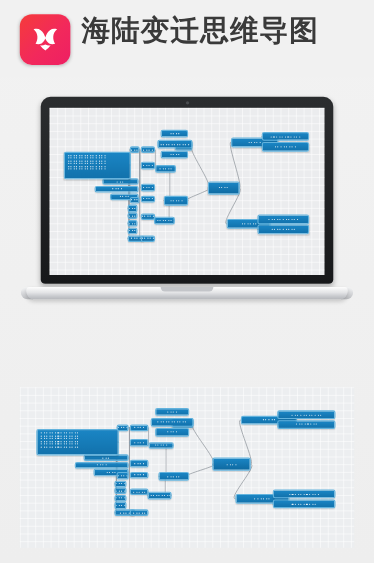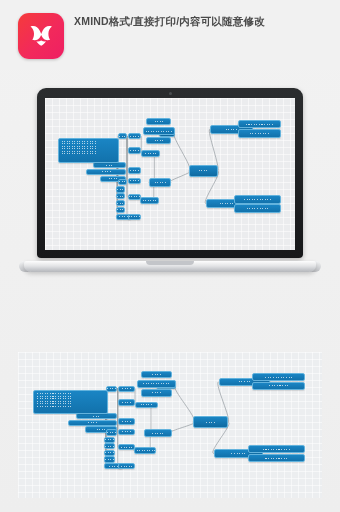"海陆变迁思维导图" div { html: none -> <div>海陆变迁思维导图</div> }
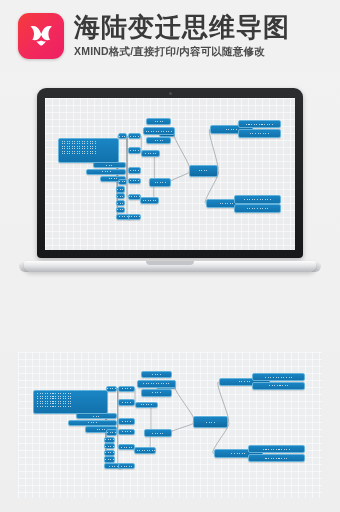"XMIND格式/直接打印/内容可以随意修改" div { html: <div>XMIND格式/直接打印/内容可以随意修改</div> -> none }
